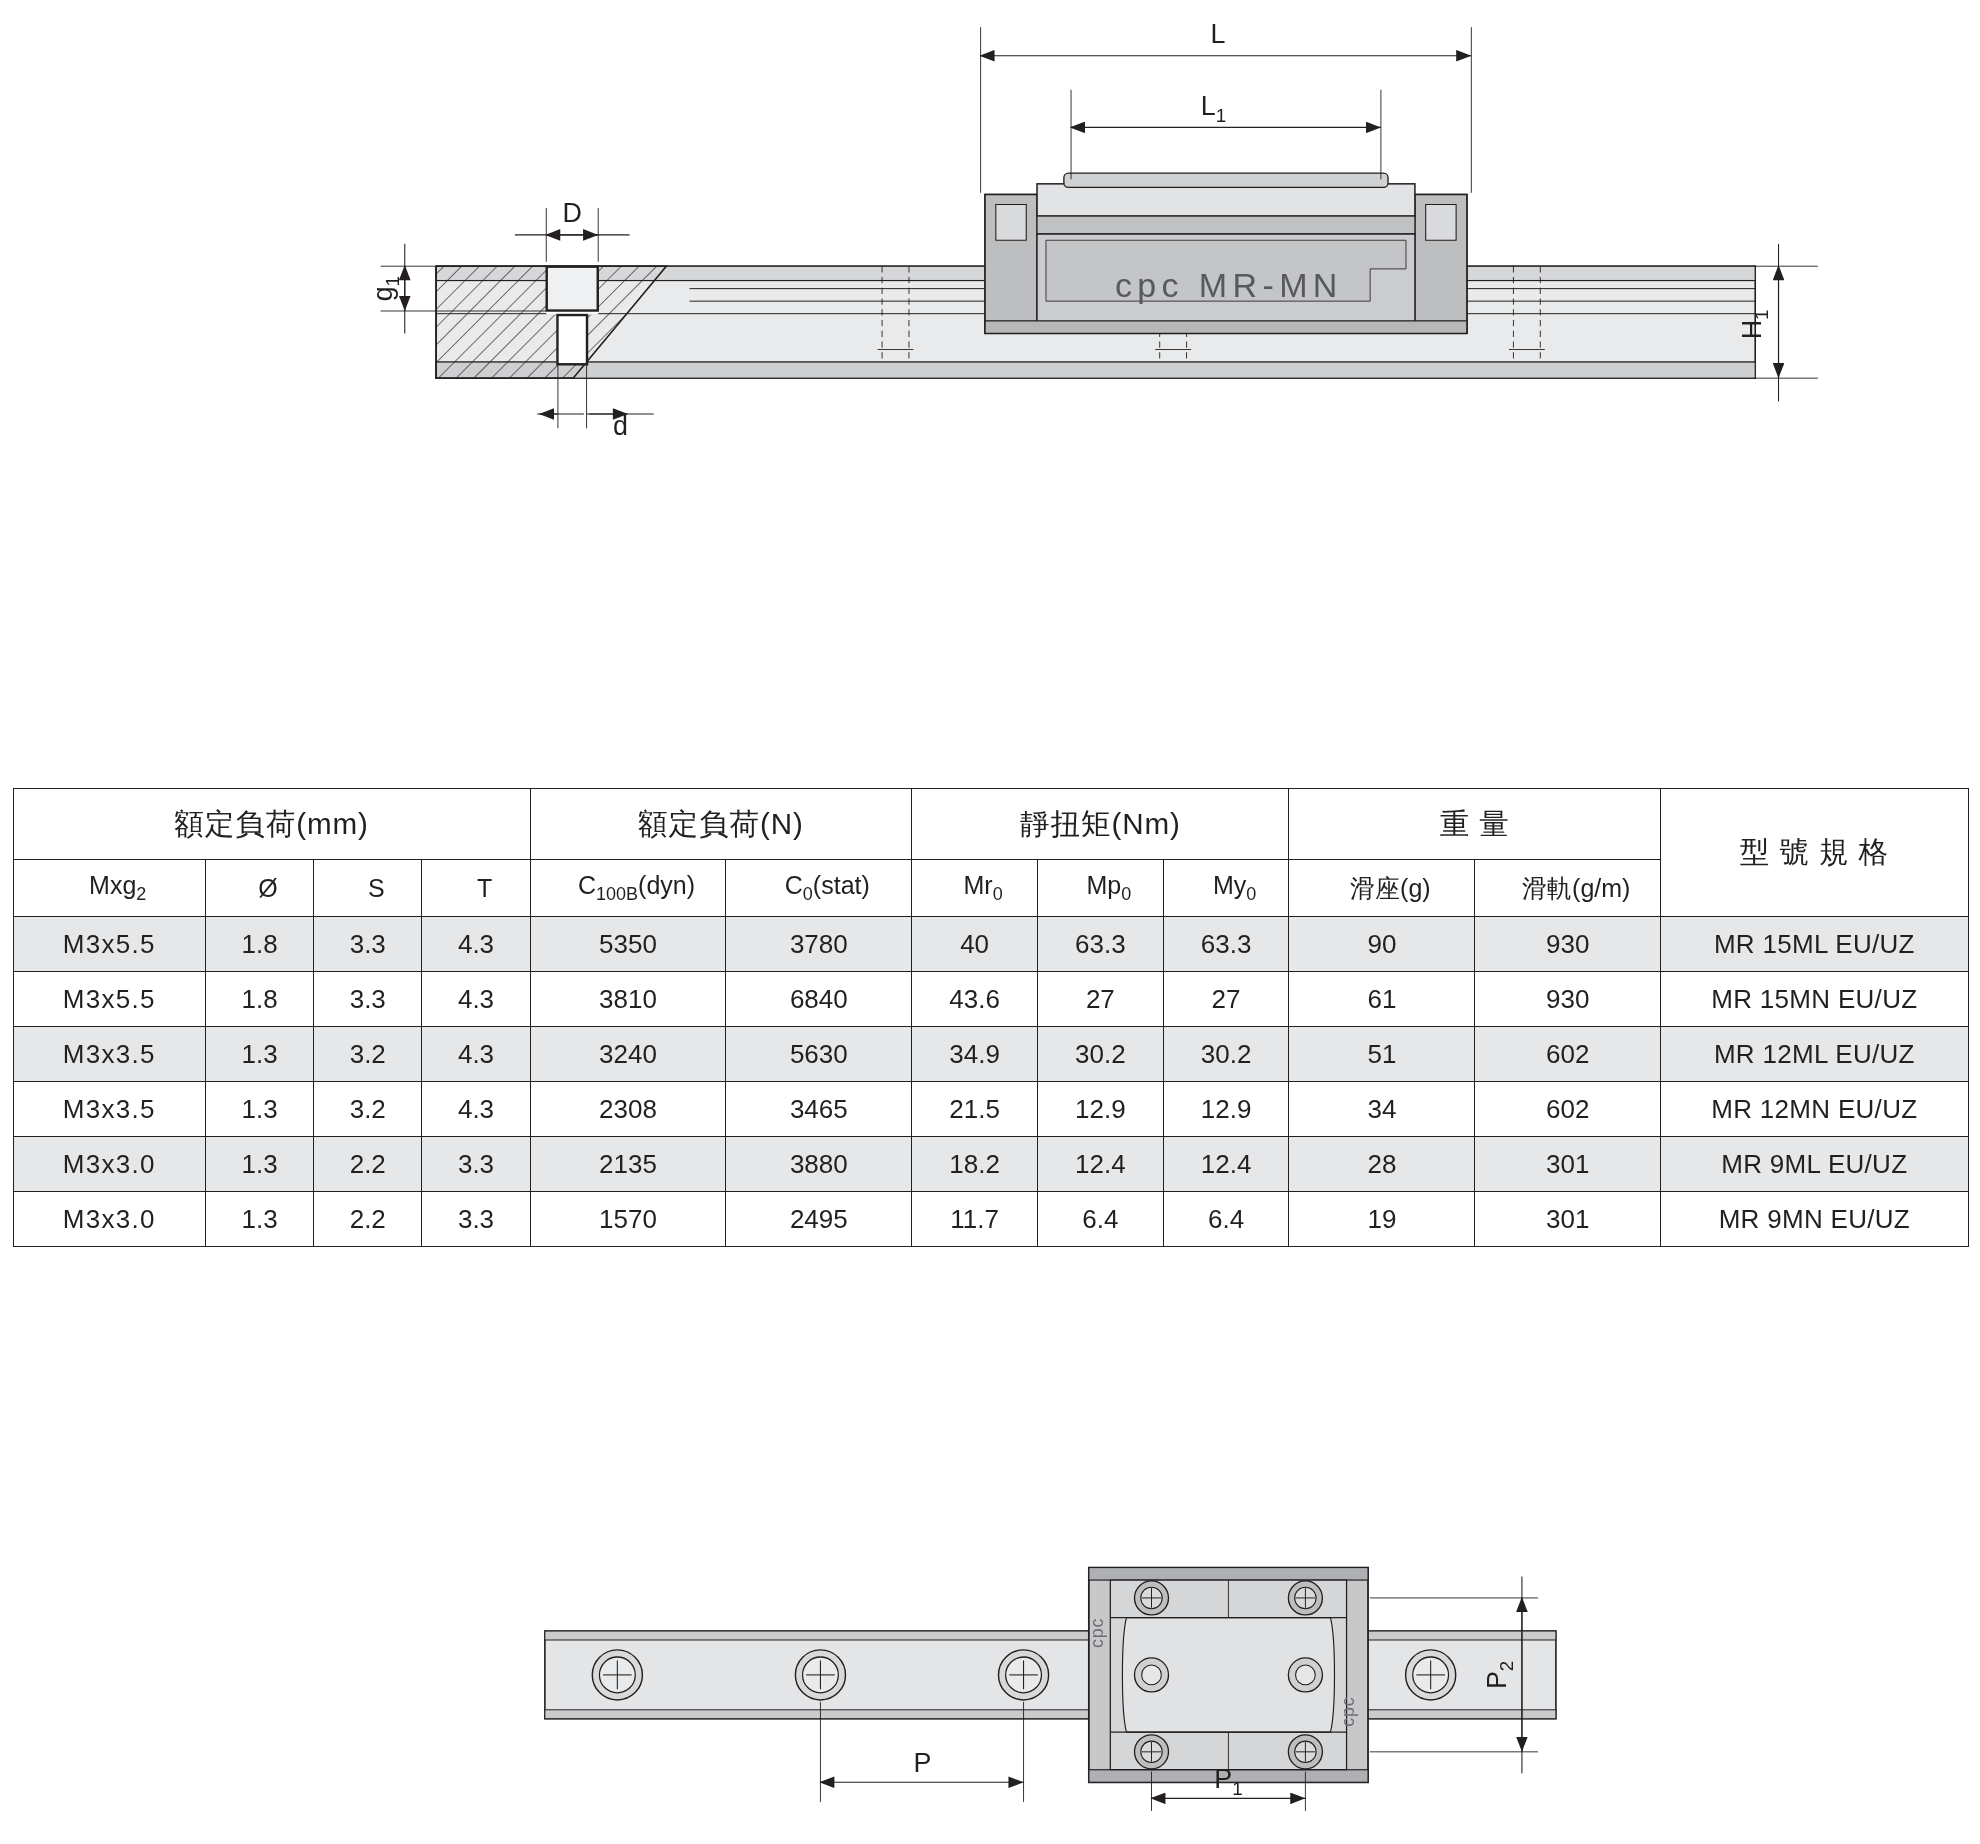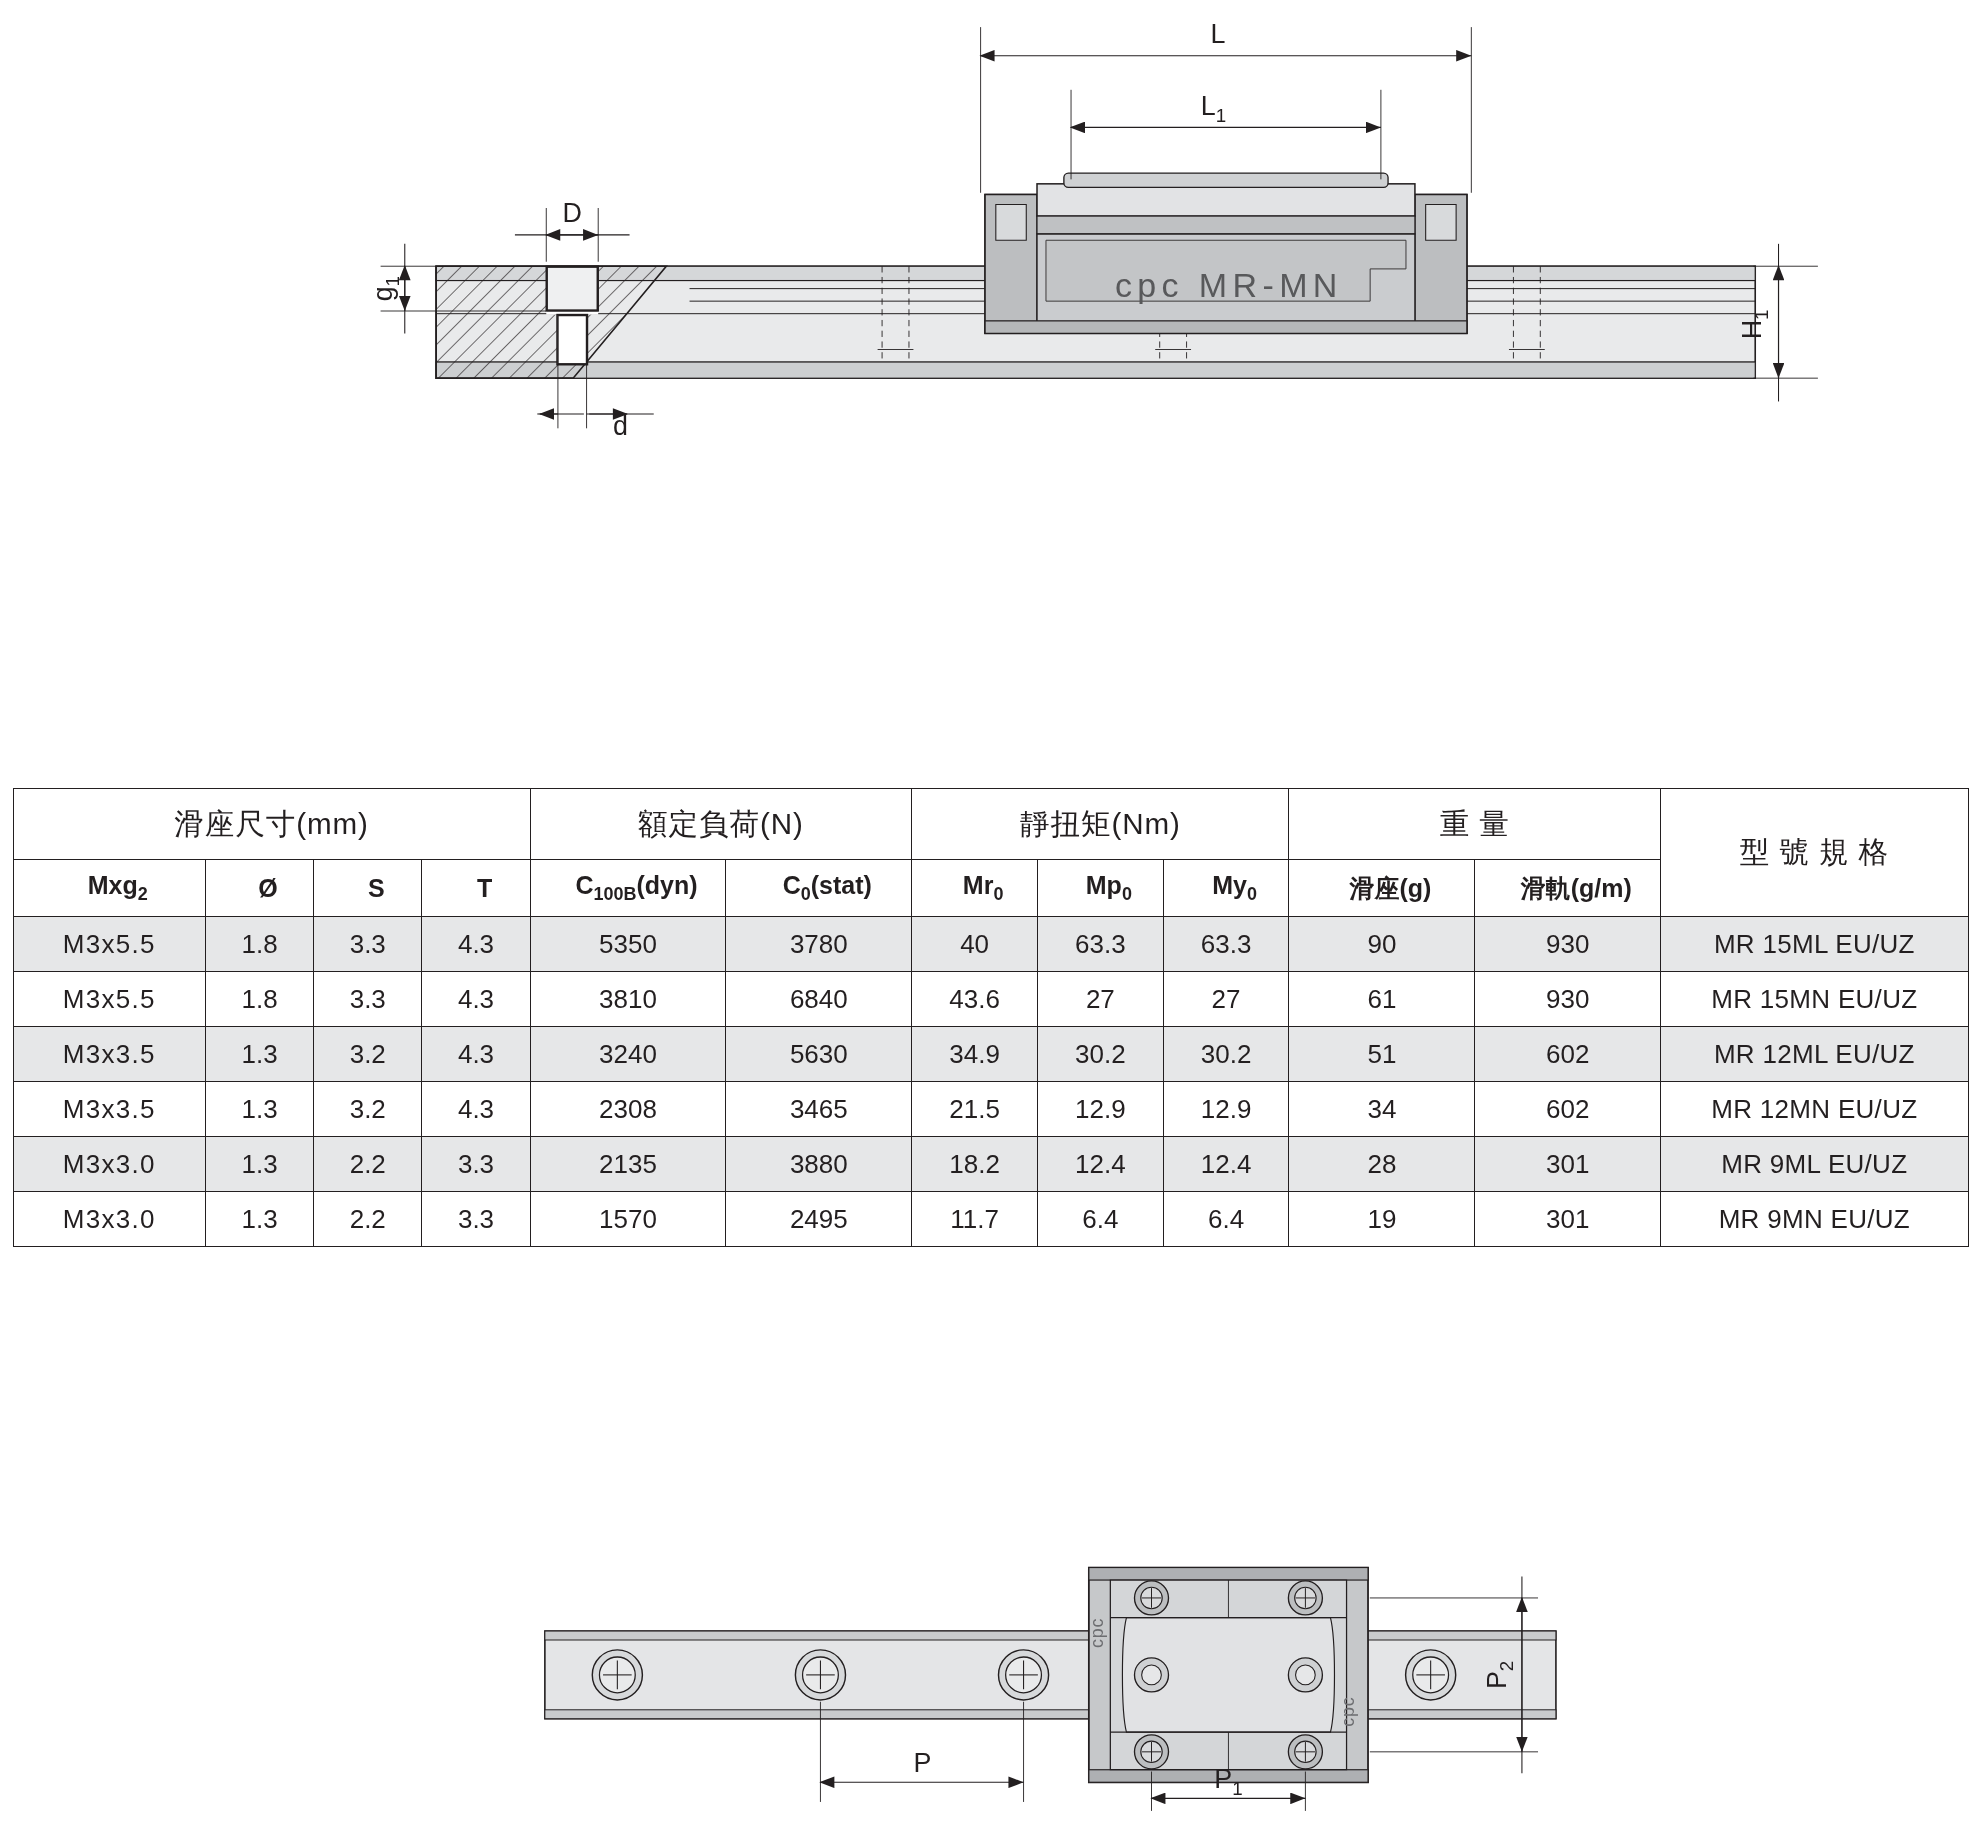"滑座尺寸(mm)" th { text: 滑座尺寸 -> 額定負荷 }
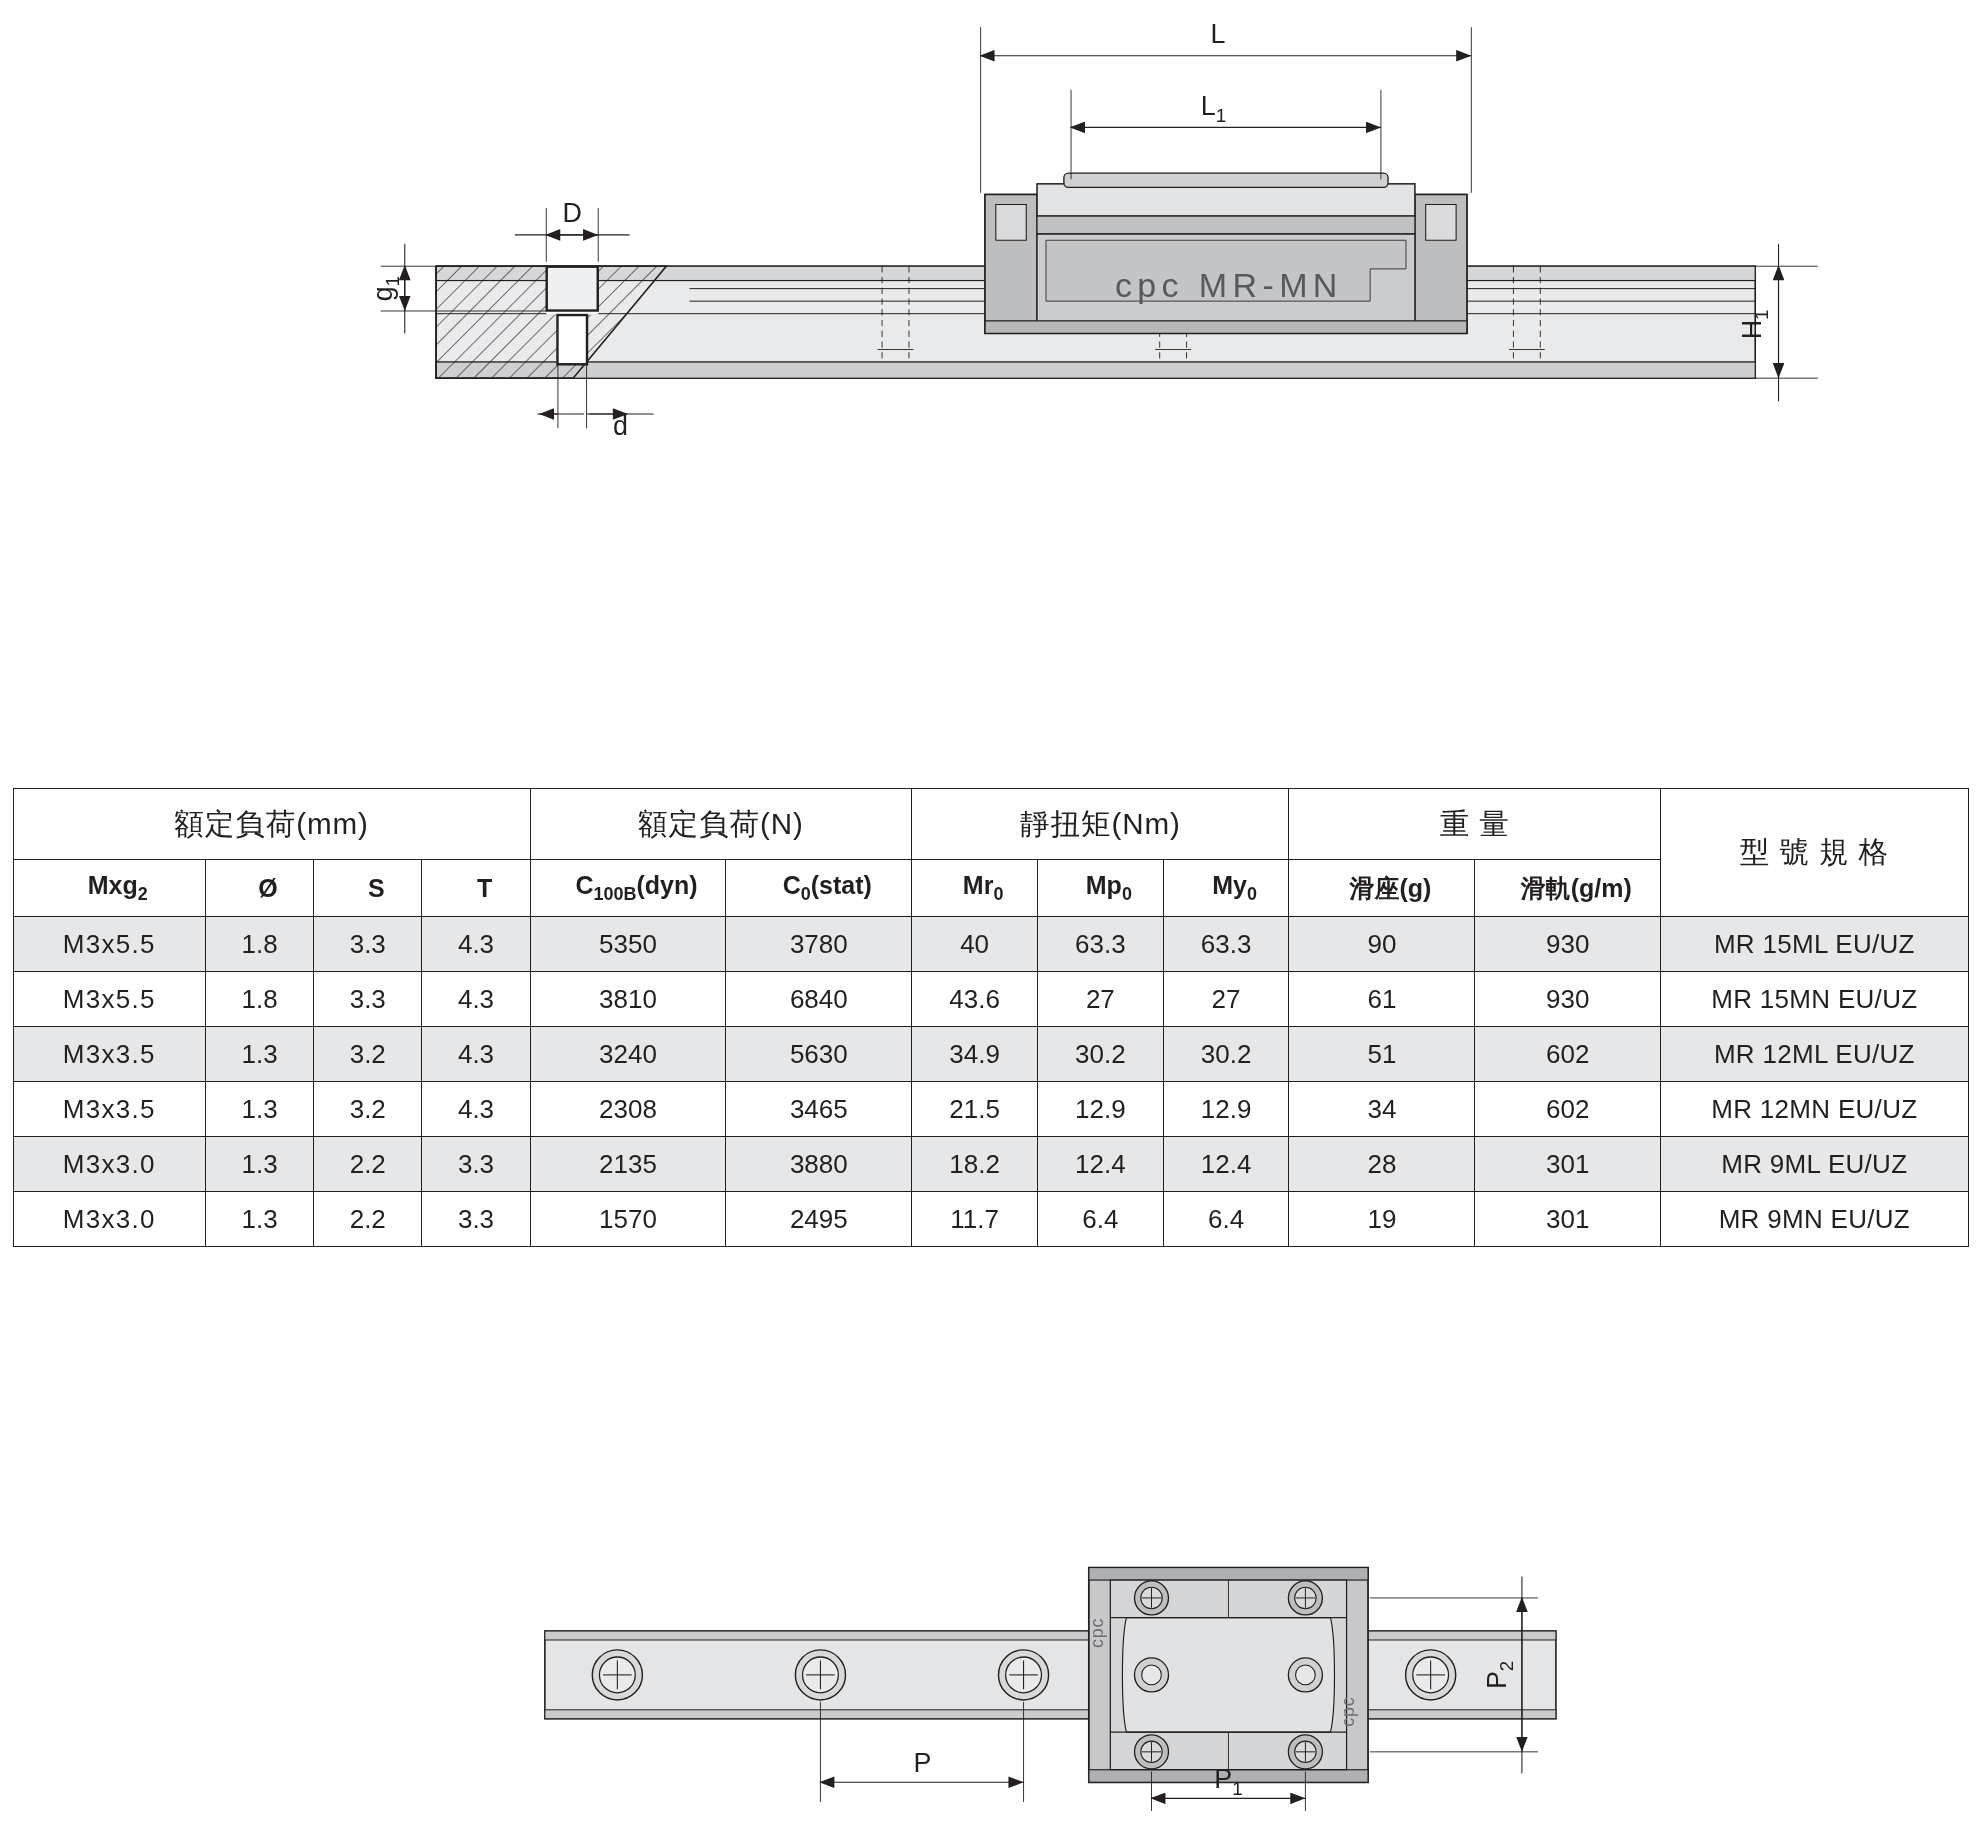"Mxg2" table.spec tr.sub-row th { font-weight: bold -> normal }
